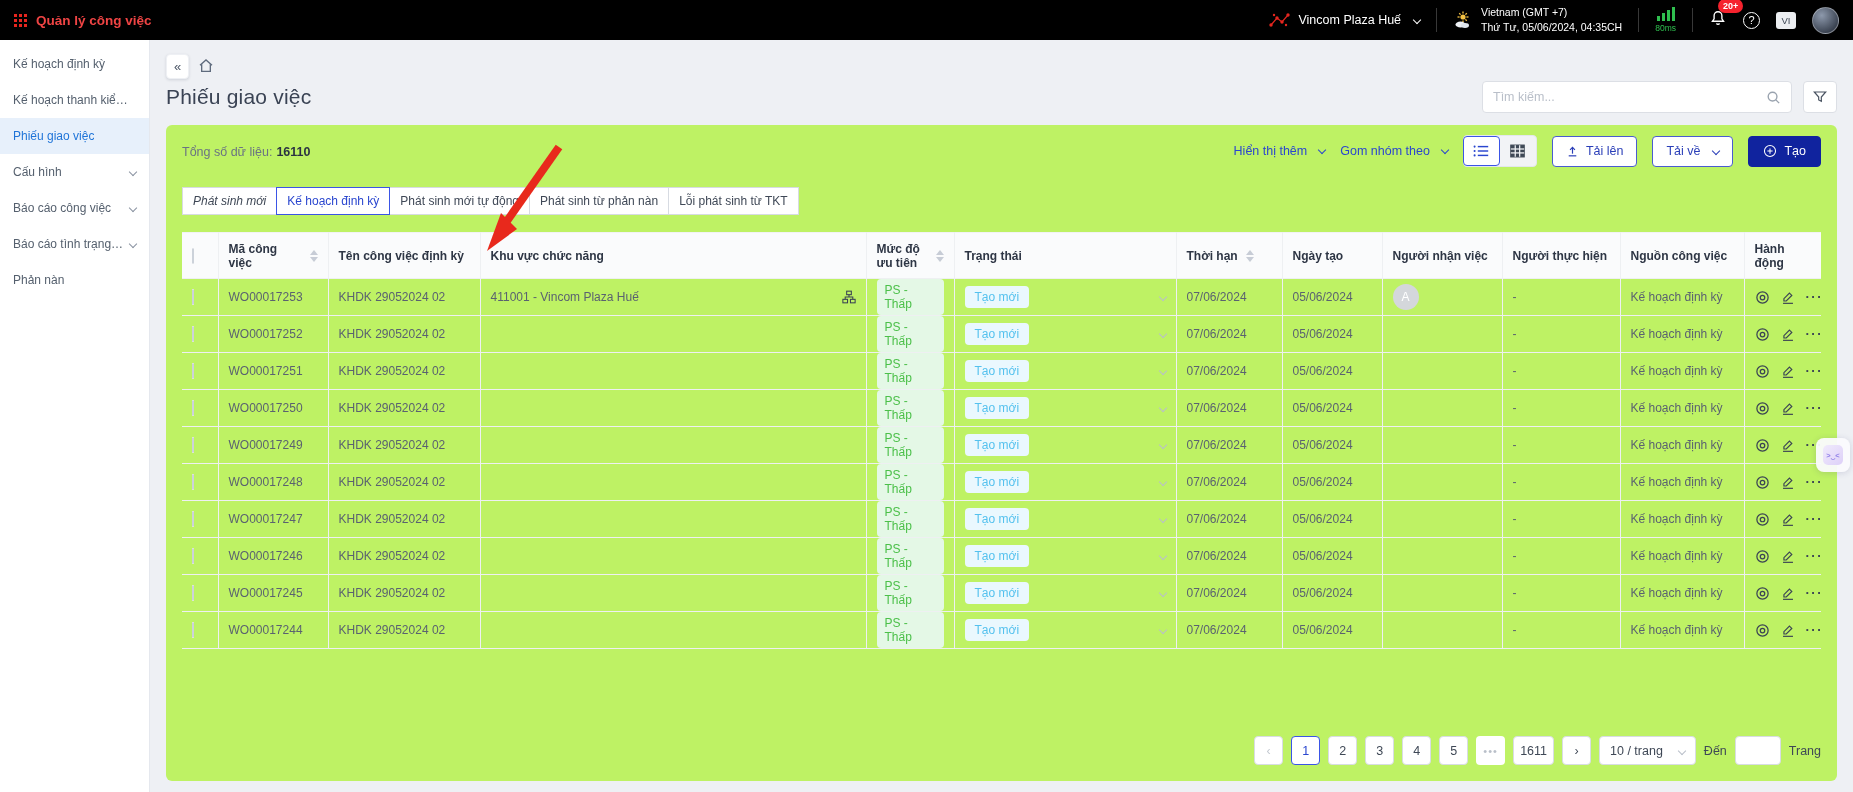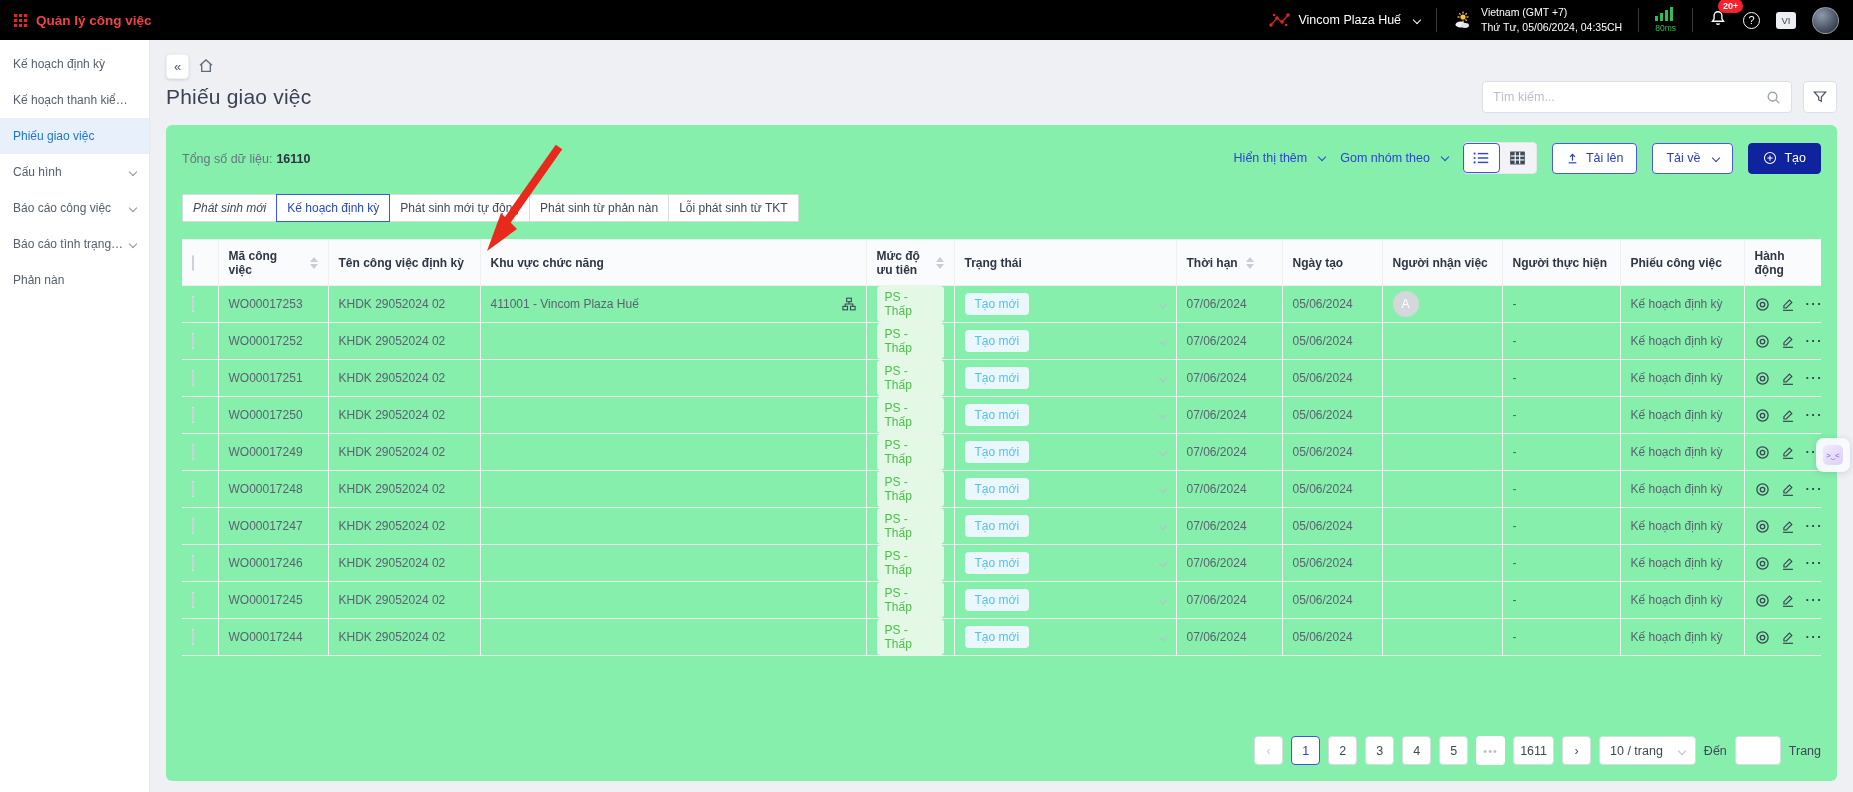"80ms" .latency-group { align-items: none -> center }
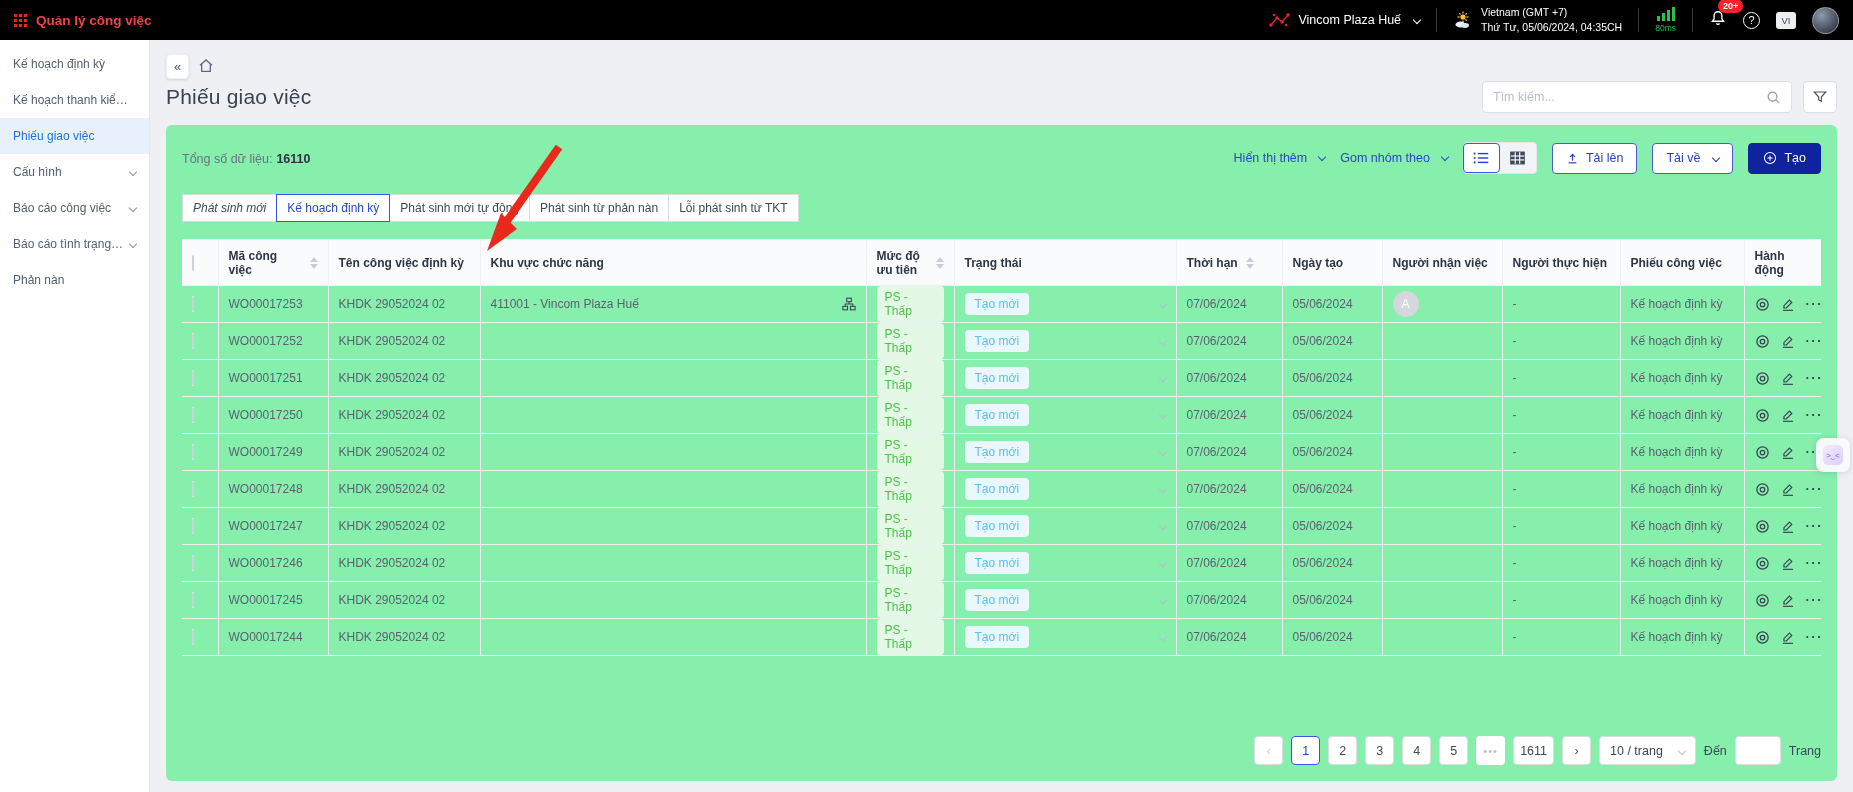"Tổng số dữ liệu: 16110" .card { background: #86efac -> #bef264; padding: 17px 16px 16px -> 10px 16px 16px }
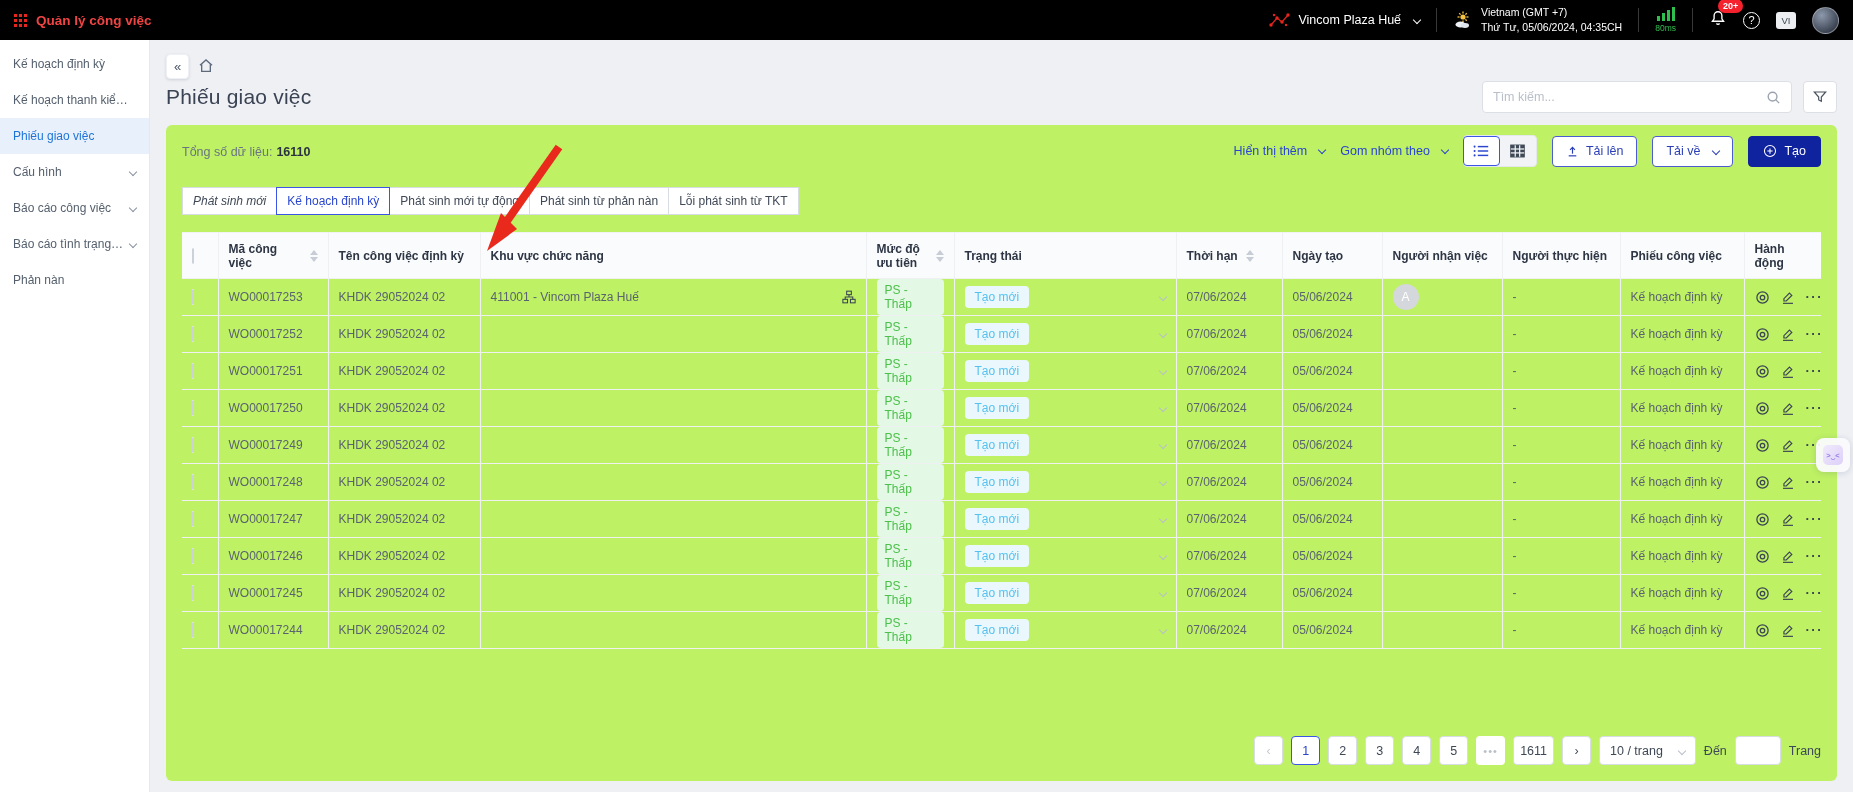"Phiếu công việc" span { text: Phiếu -> Nguồn }
